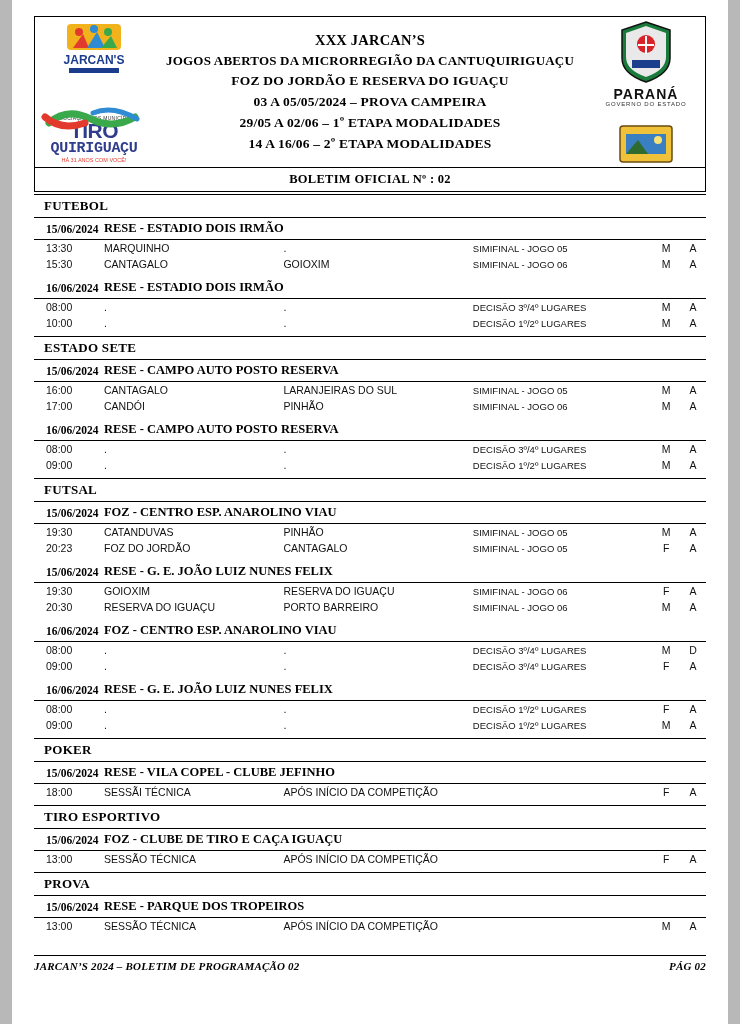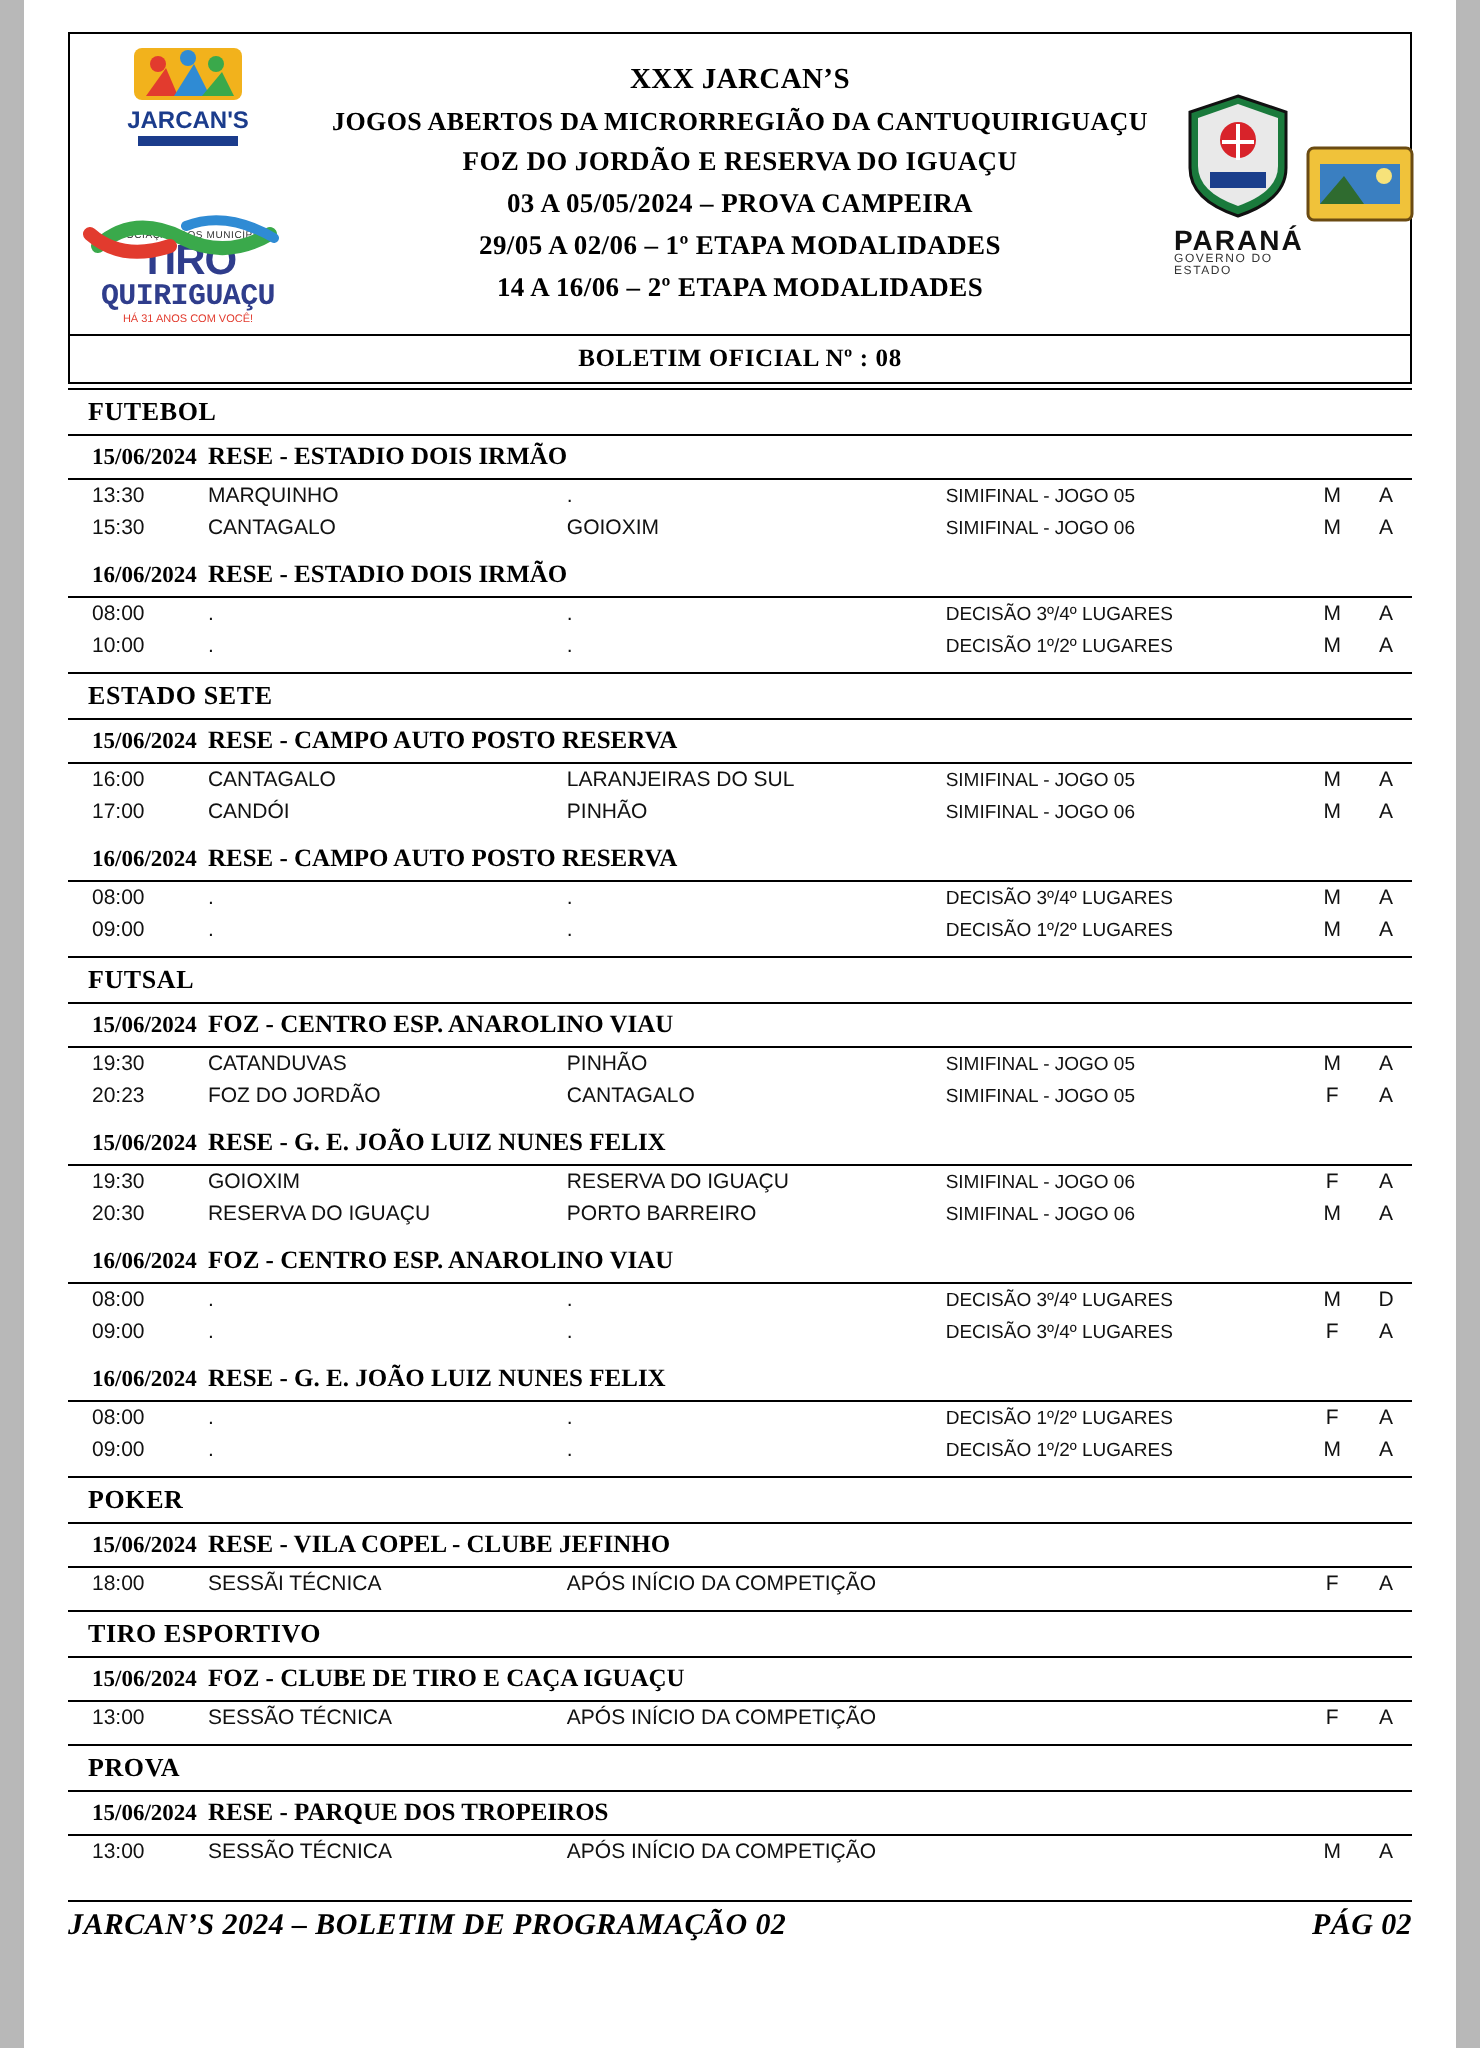"PARANÁ" .header-right { flex-direction: none -> column; justify-content: flex-start -> space-between }
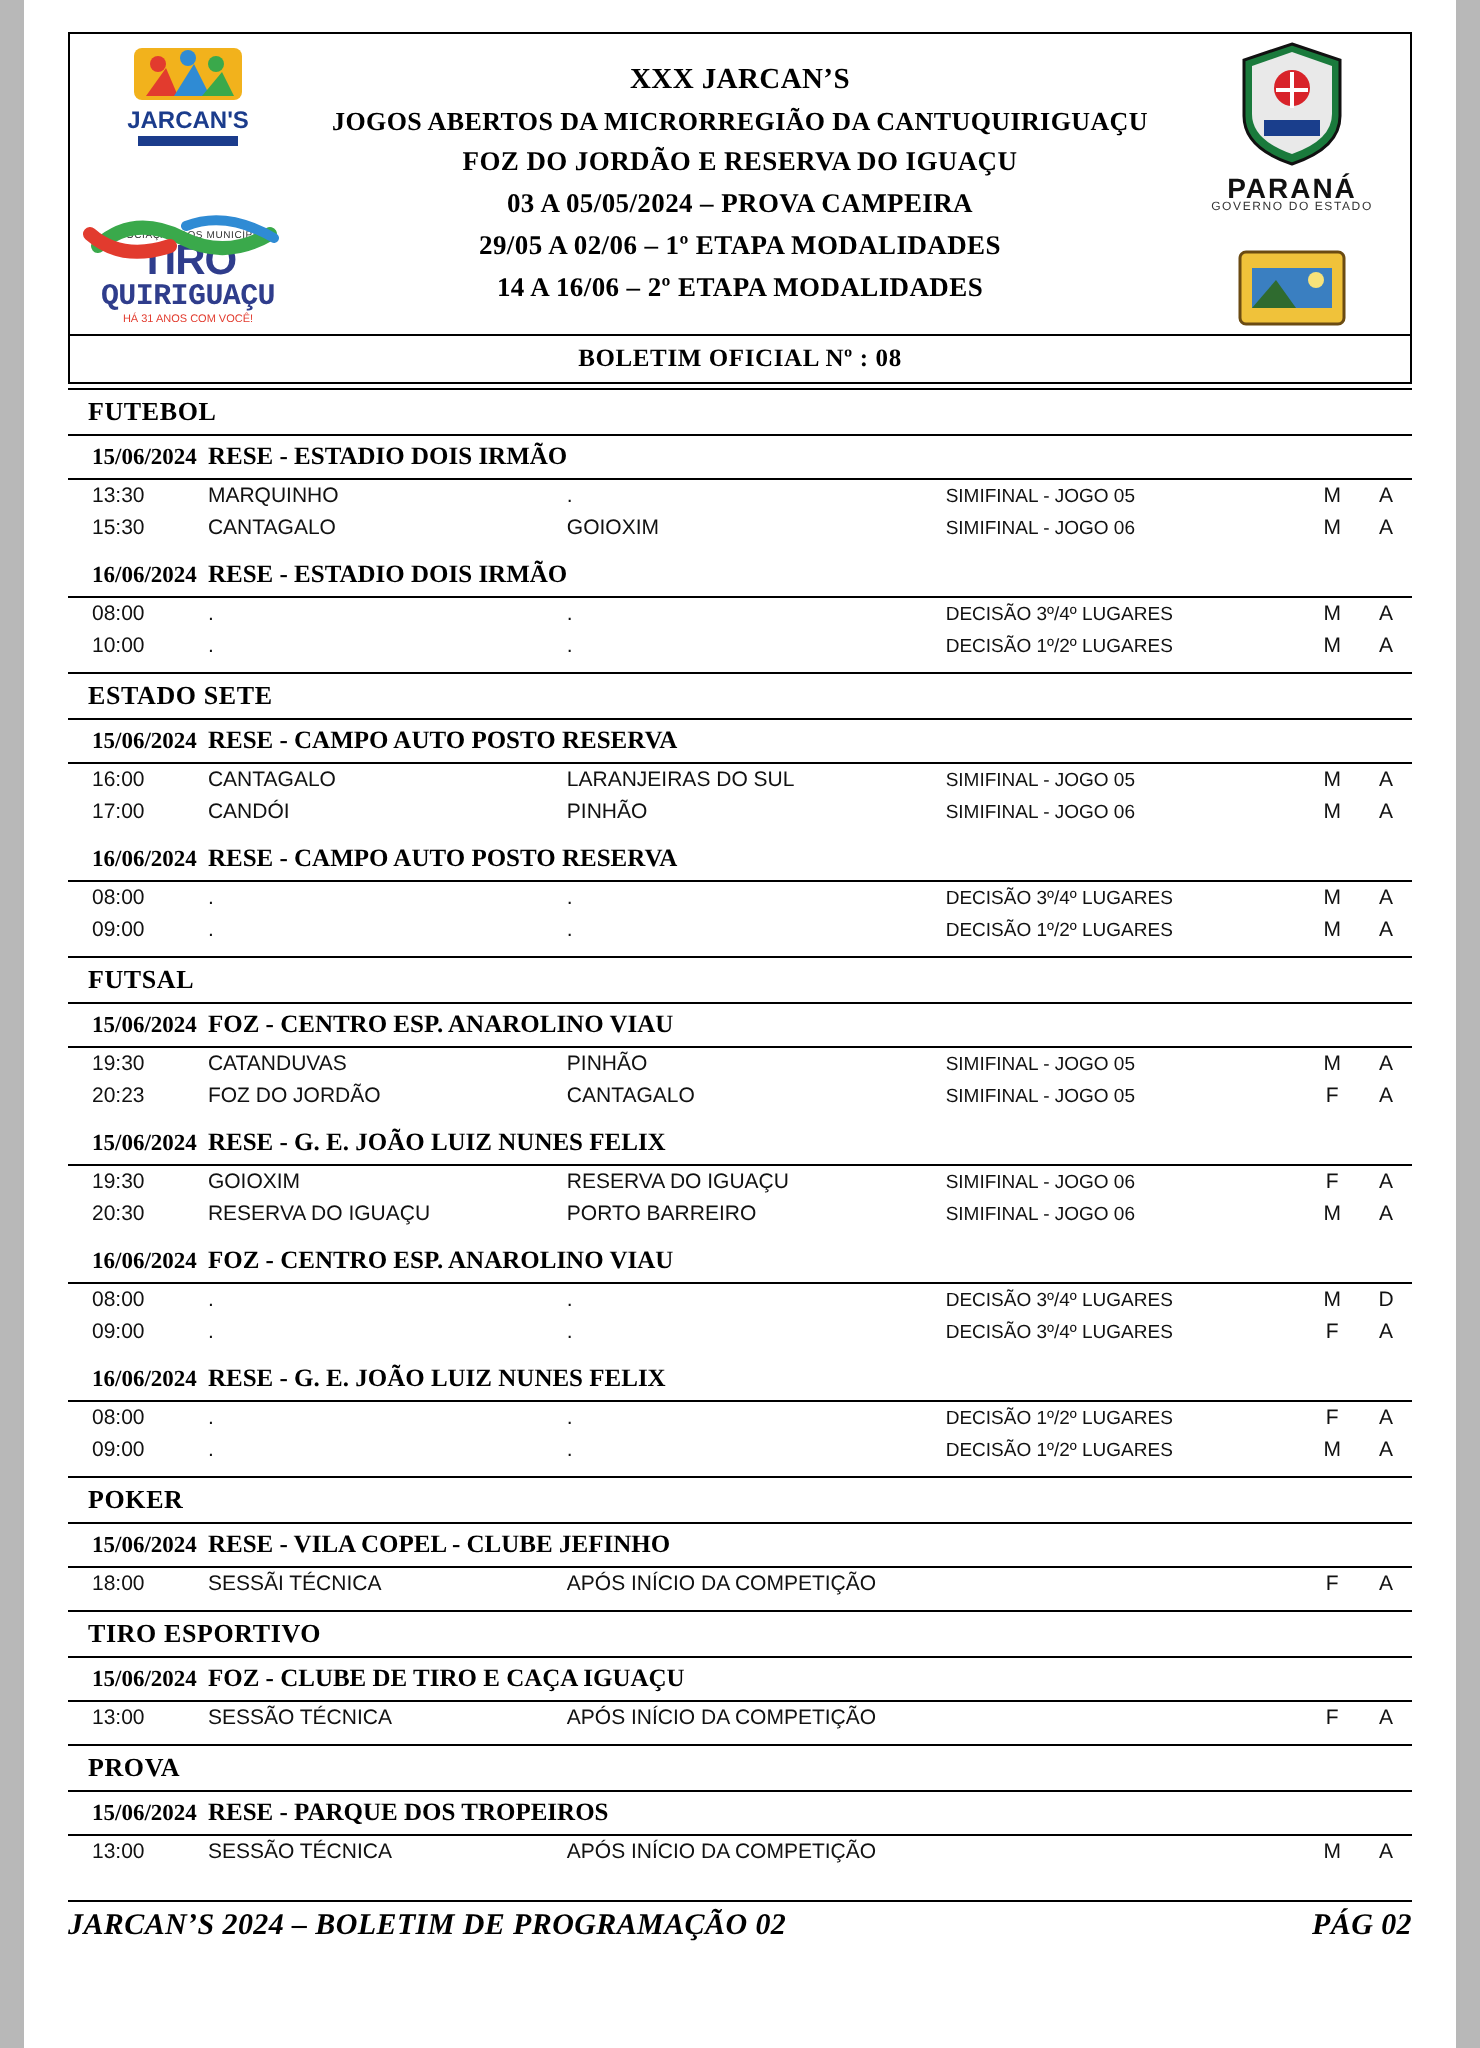"BOLETIM OFICIAL Nº : 08" div.boletim { text: 08 -> 02 }
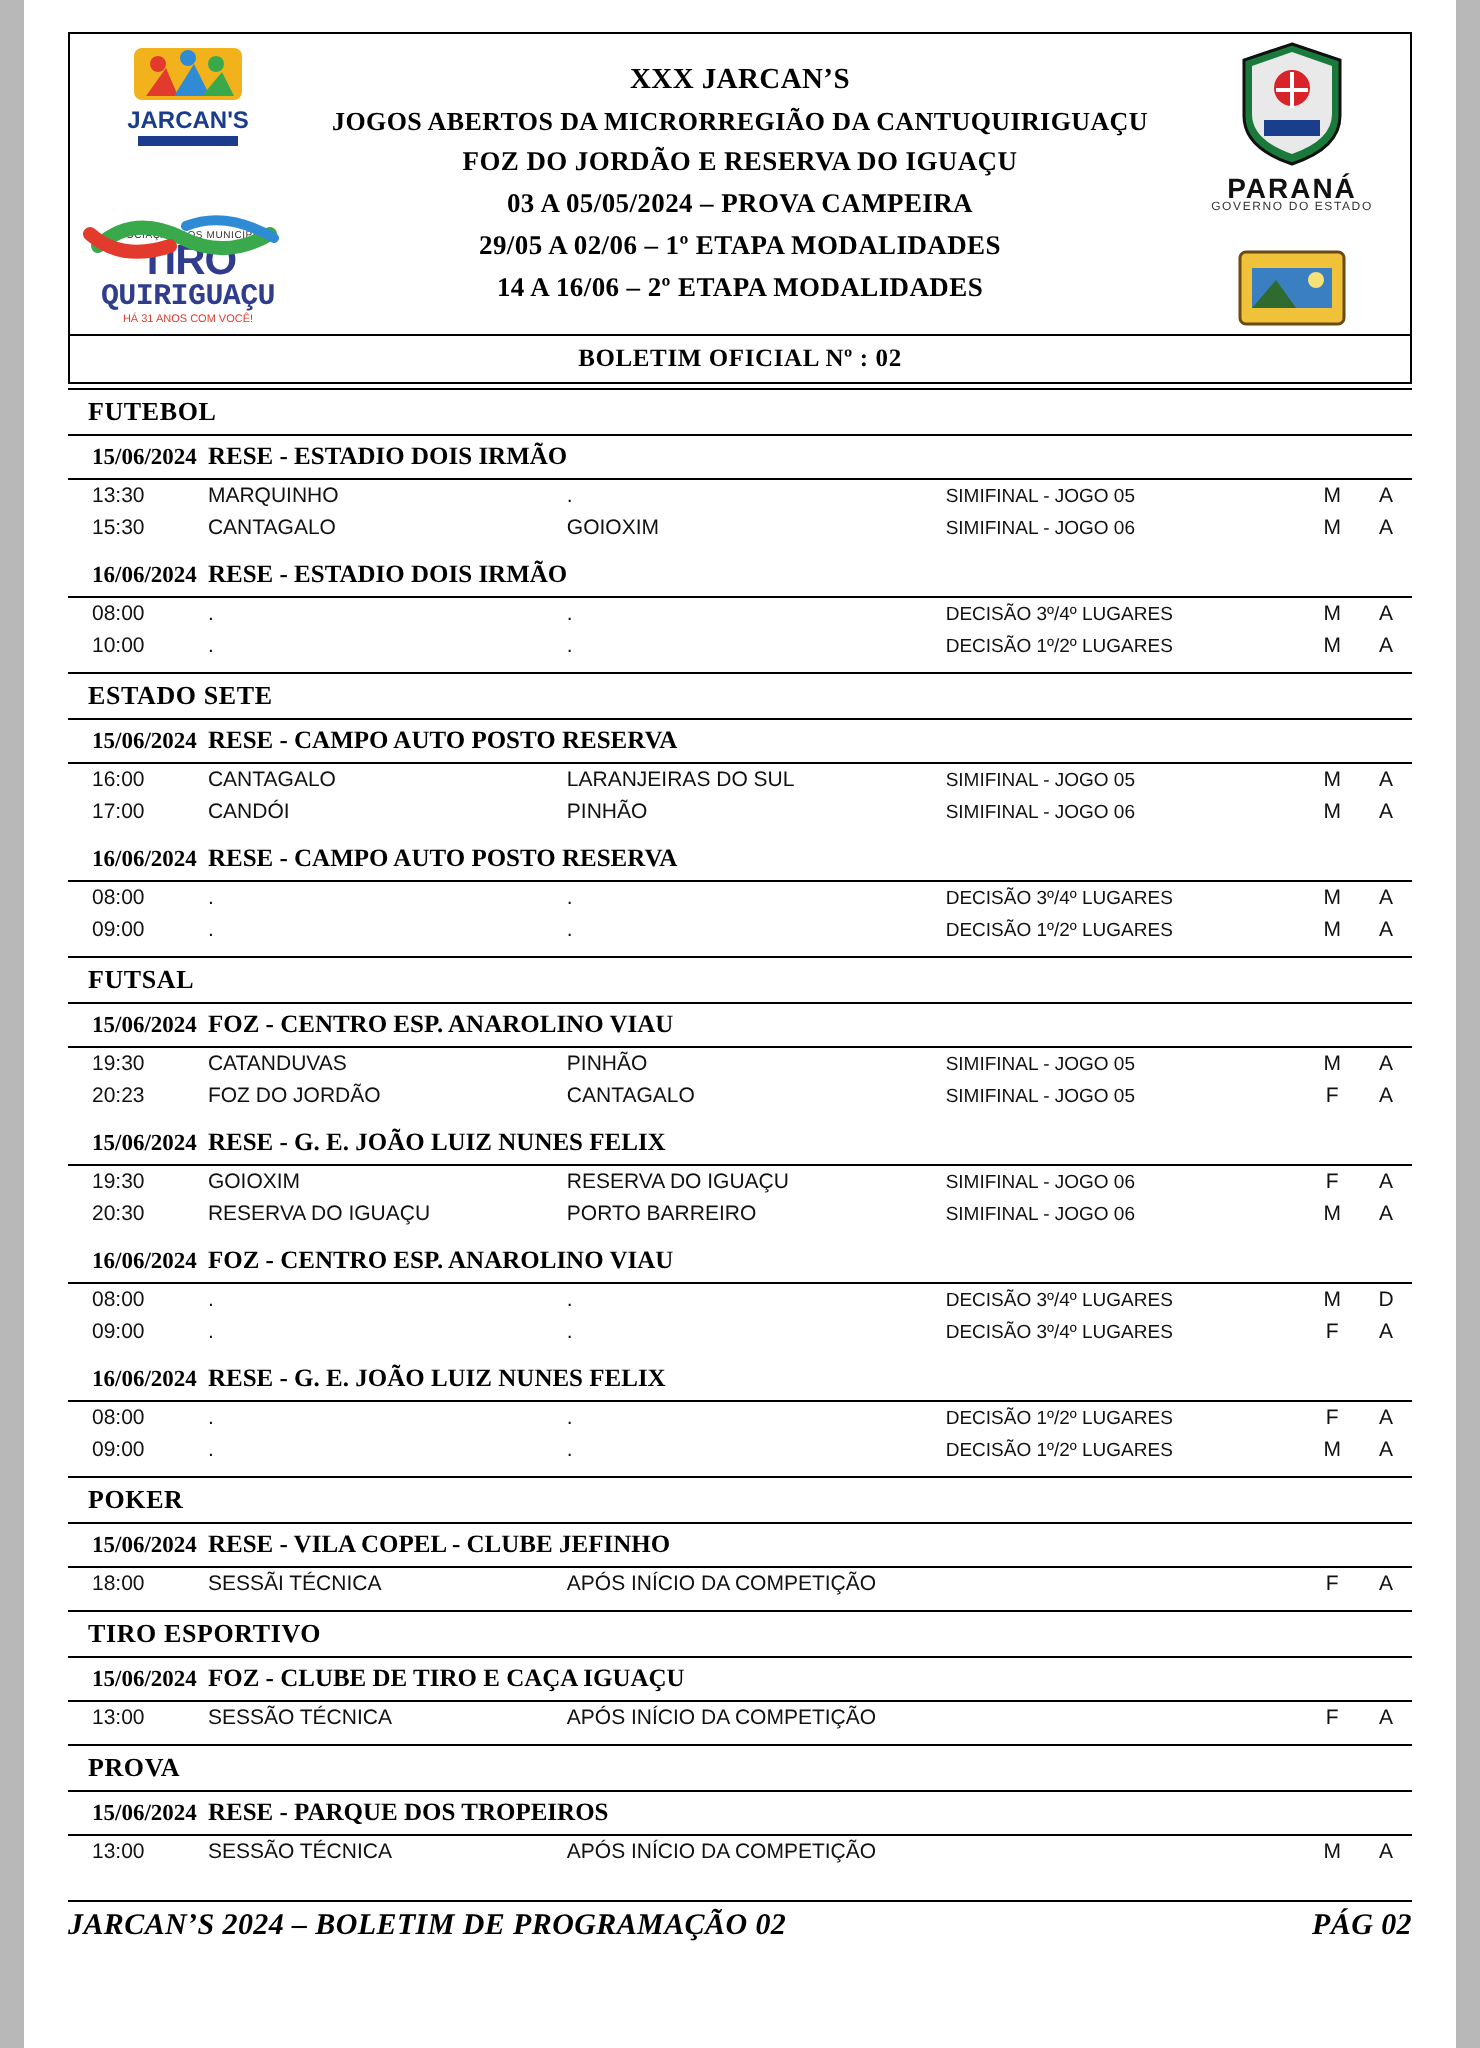"JARCAN’S 2024 – BOLETIM DE" .footer { font-size: 15px -> 11px }
